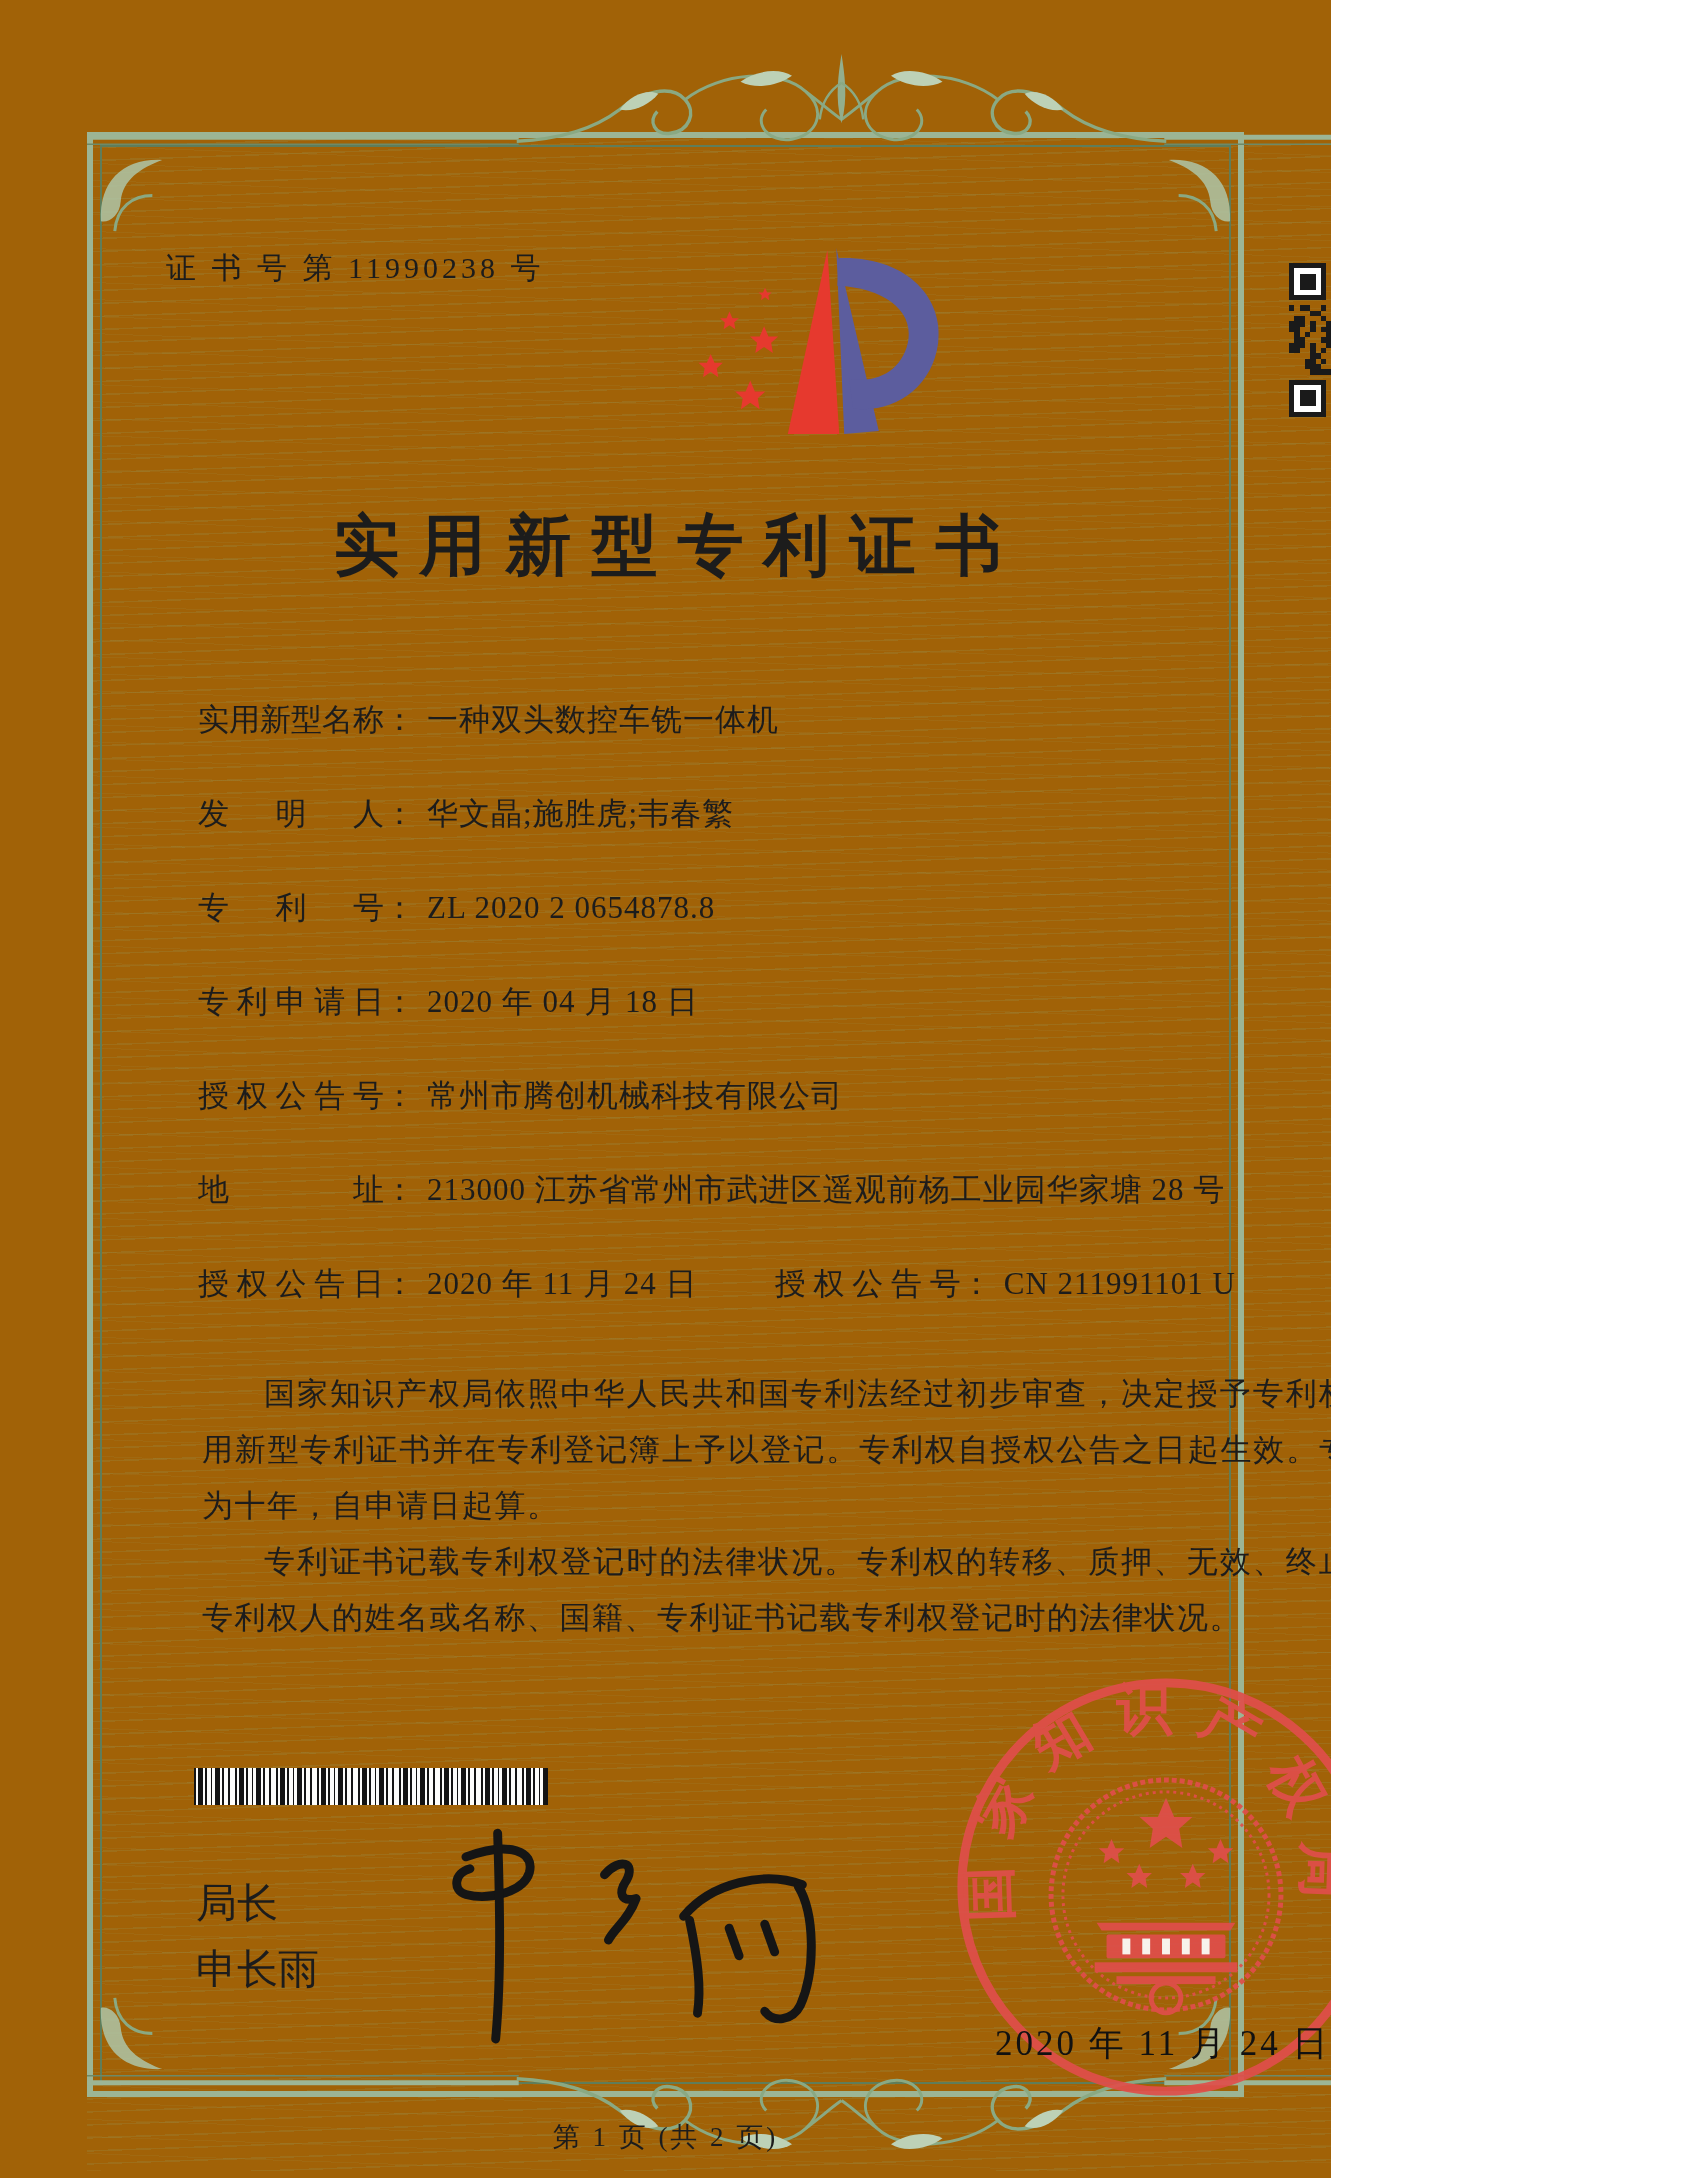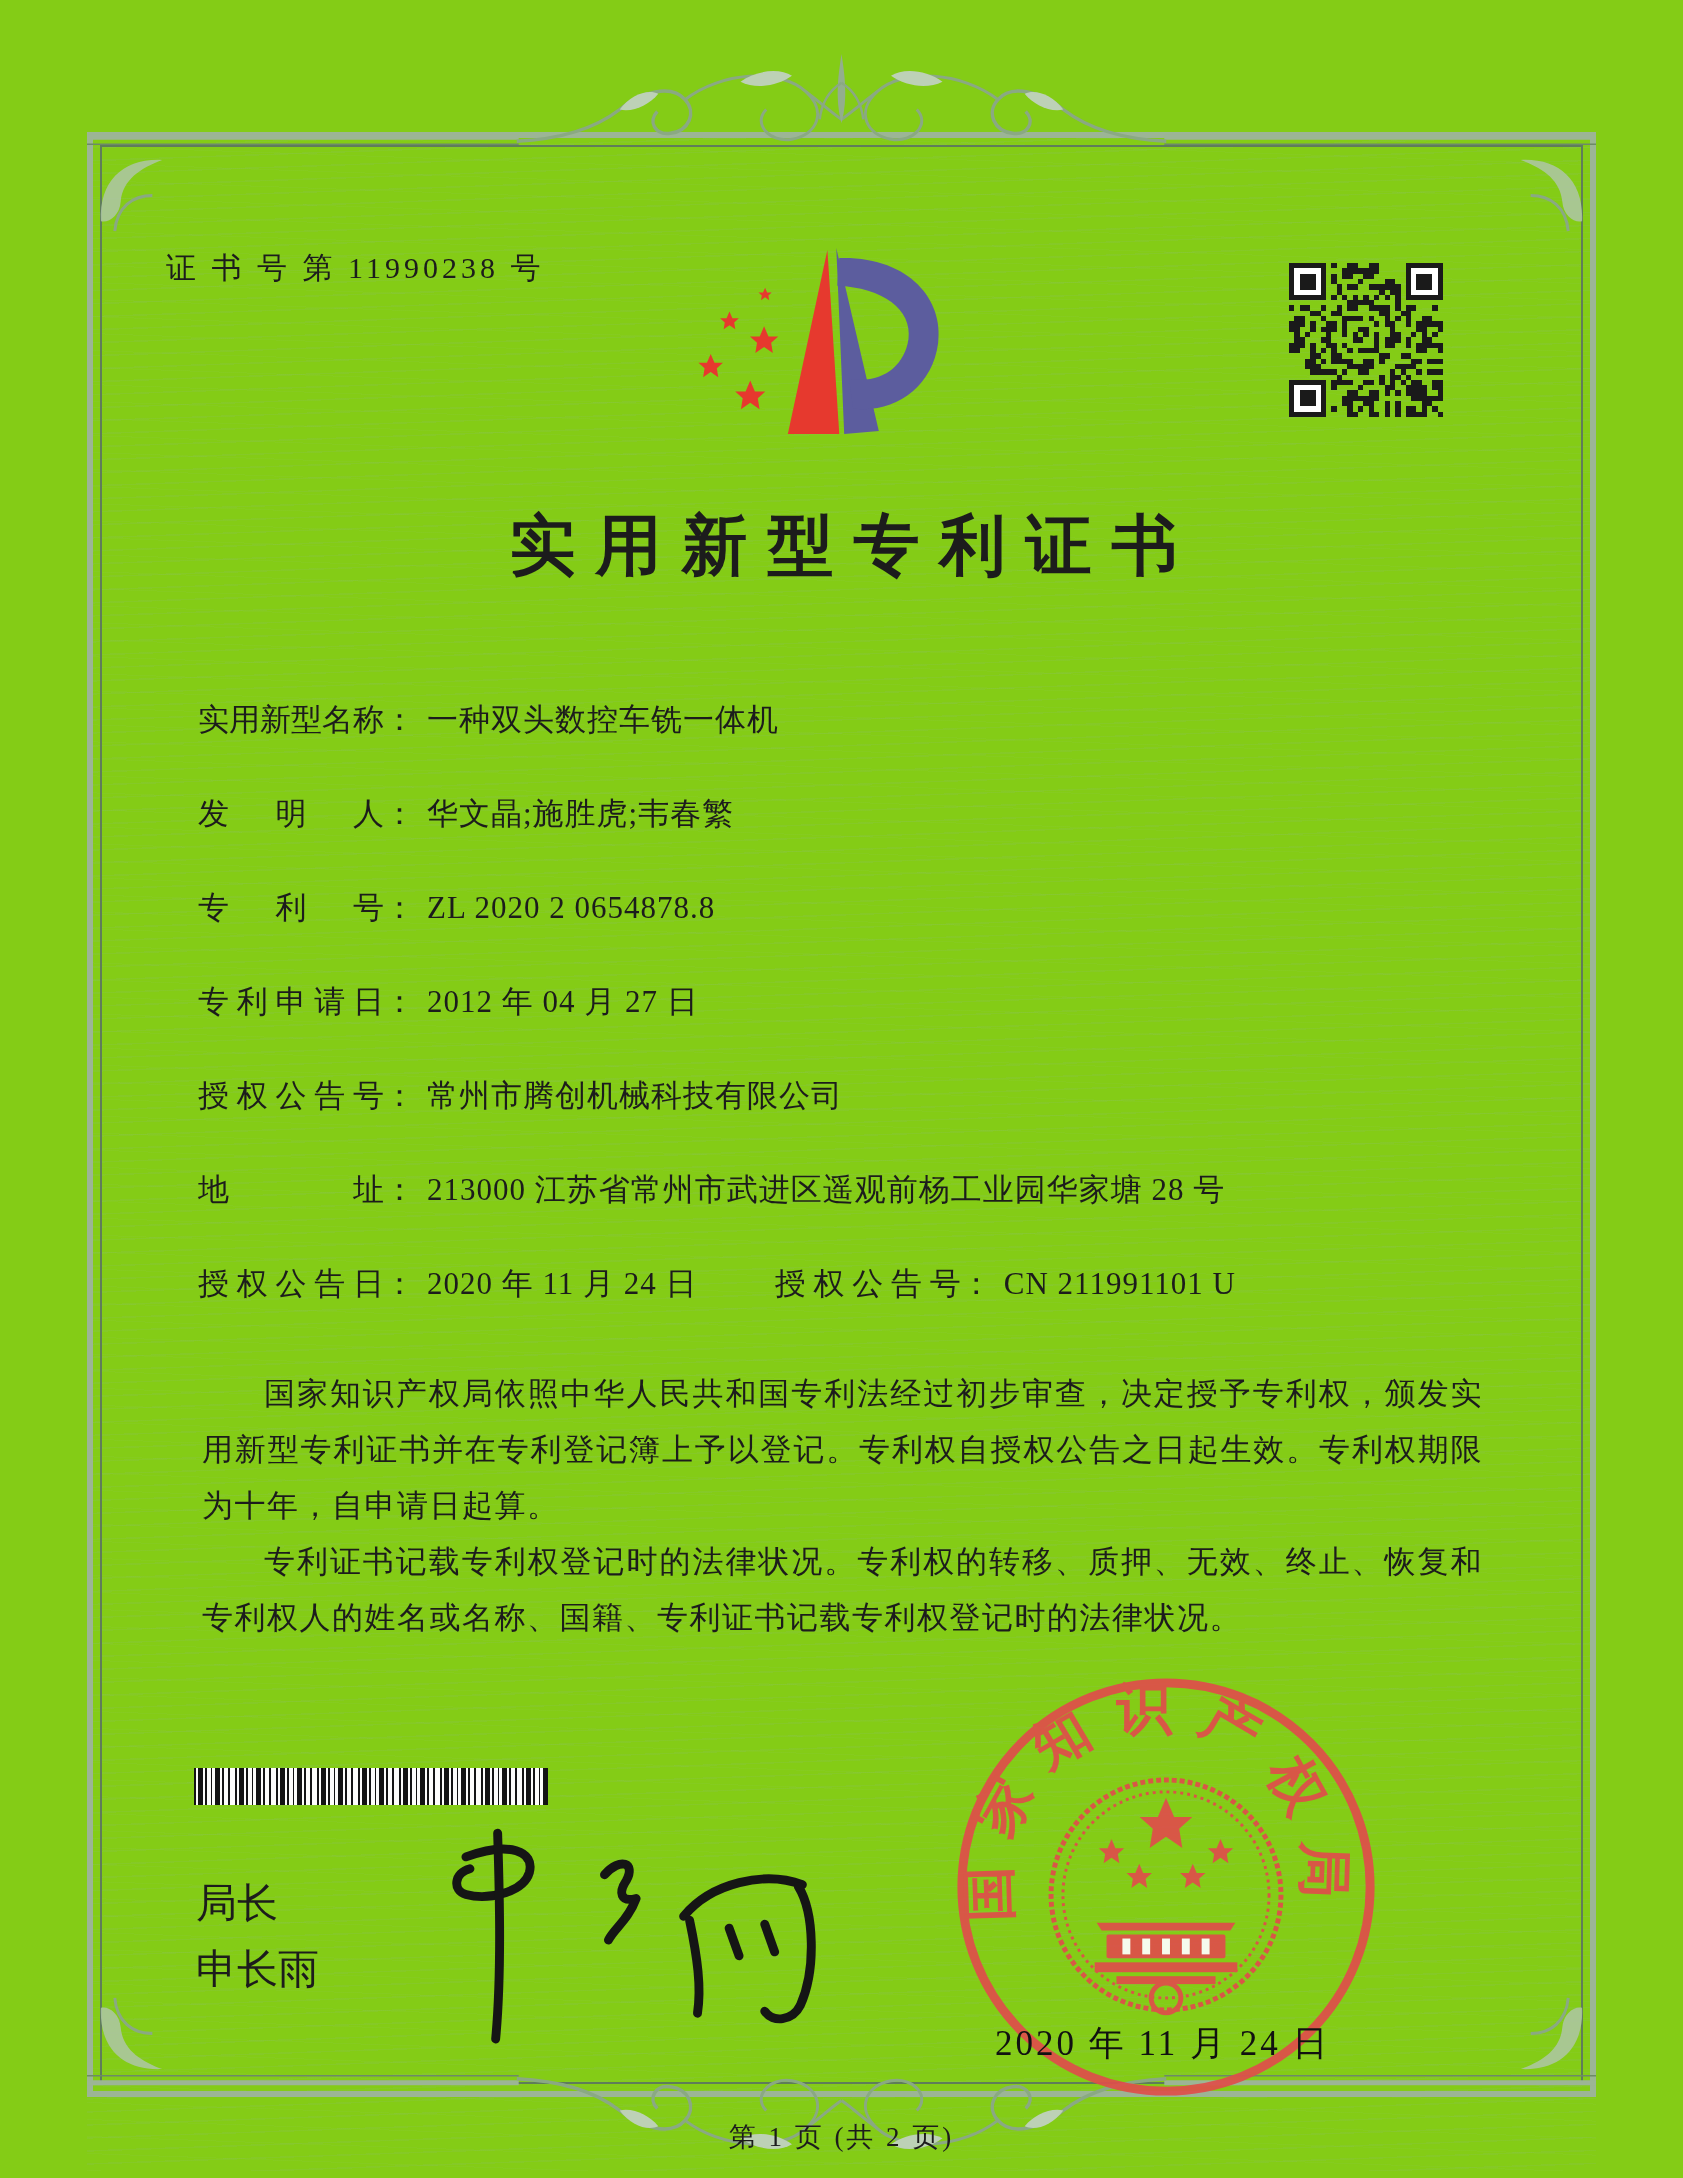"证 书 号 第 11990238" .page { background: #84cc16 -> #a16207; width: 1683px -> 1331px }
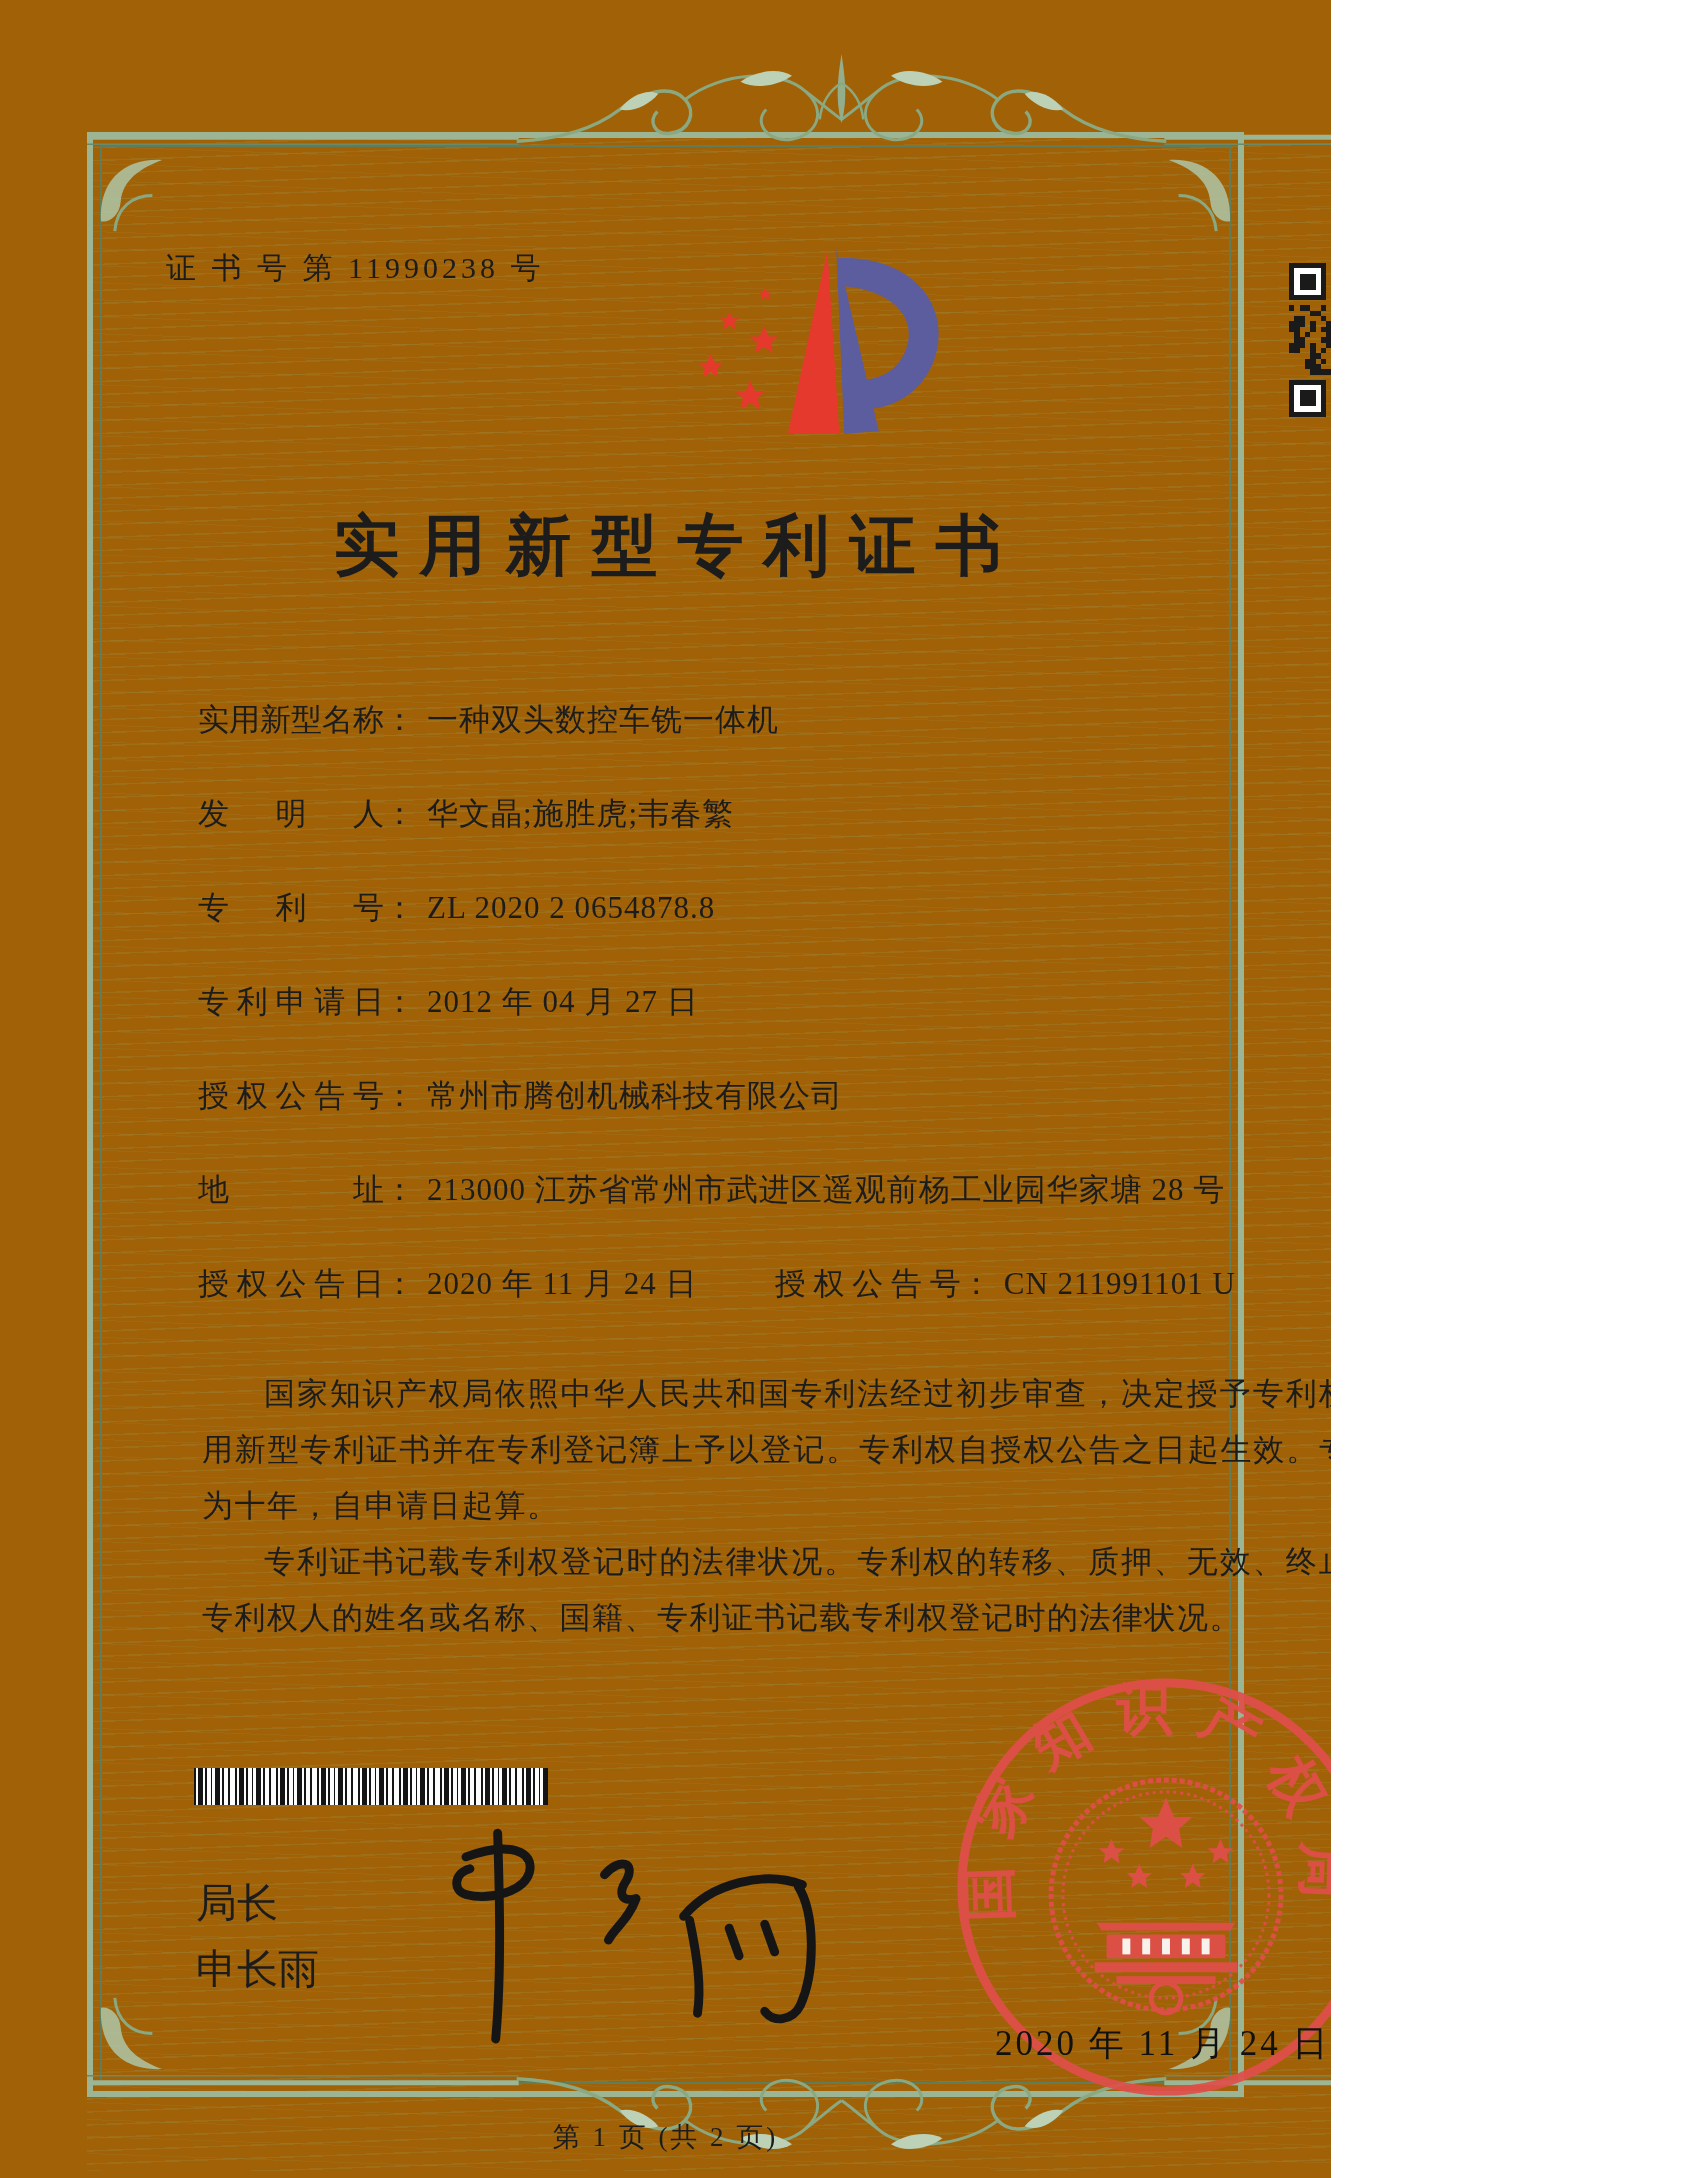"2012 年 04 月 27" span.fvalue { text: 2012 年 04 月 27 -> 2020 年 04 月 18 }
